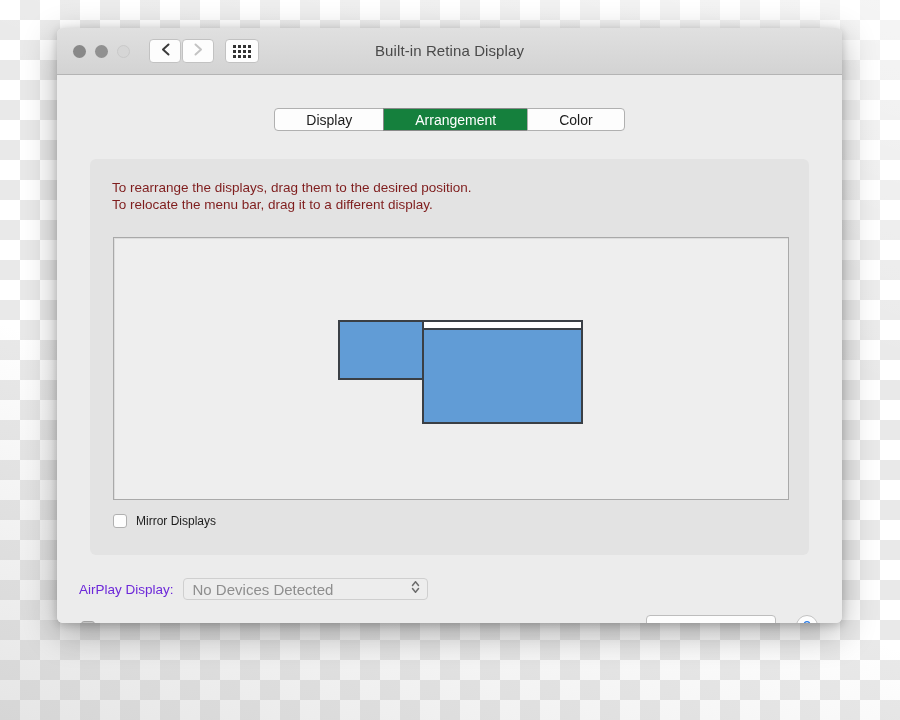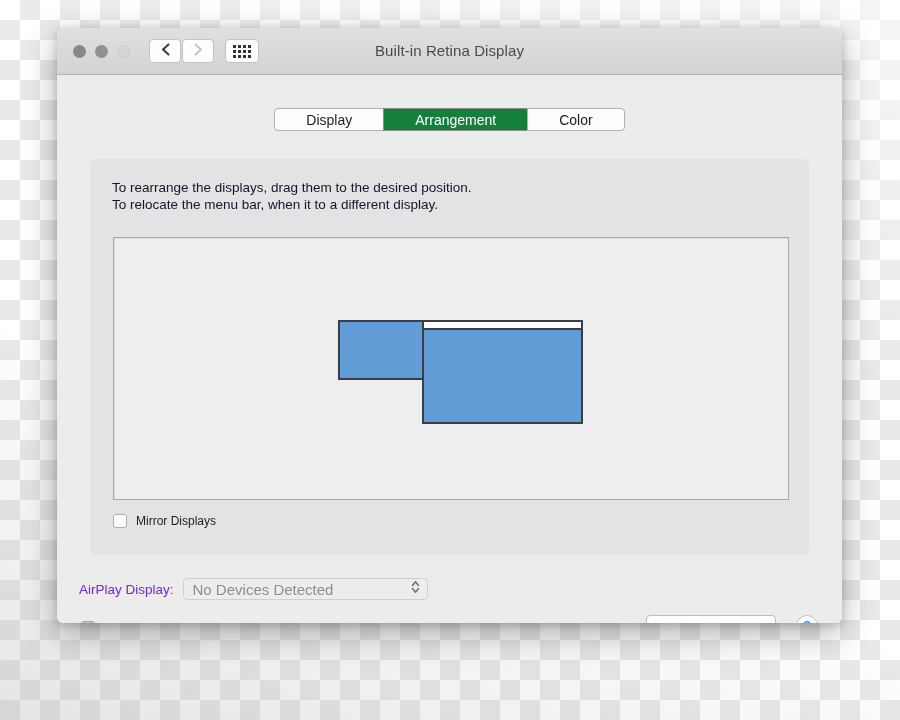"To rearrange the displays, drag" #instructions { color: #0f172a -> #7f1d1d }
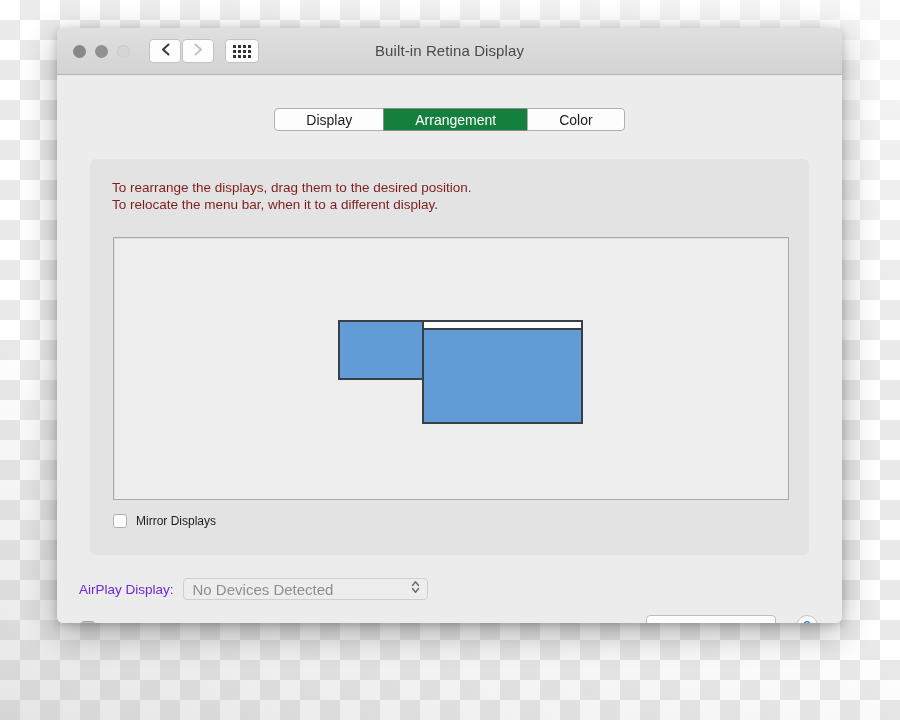"To relocate the menu bar," div { text: when -> drag }
